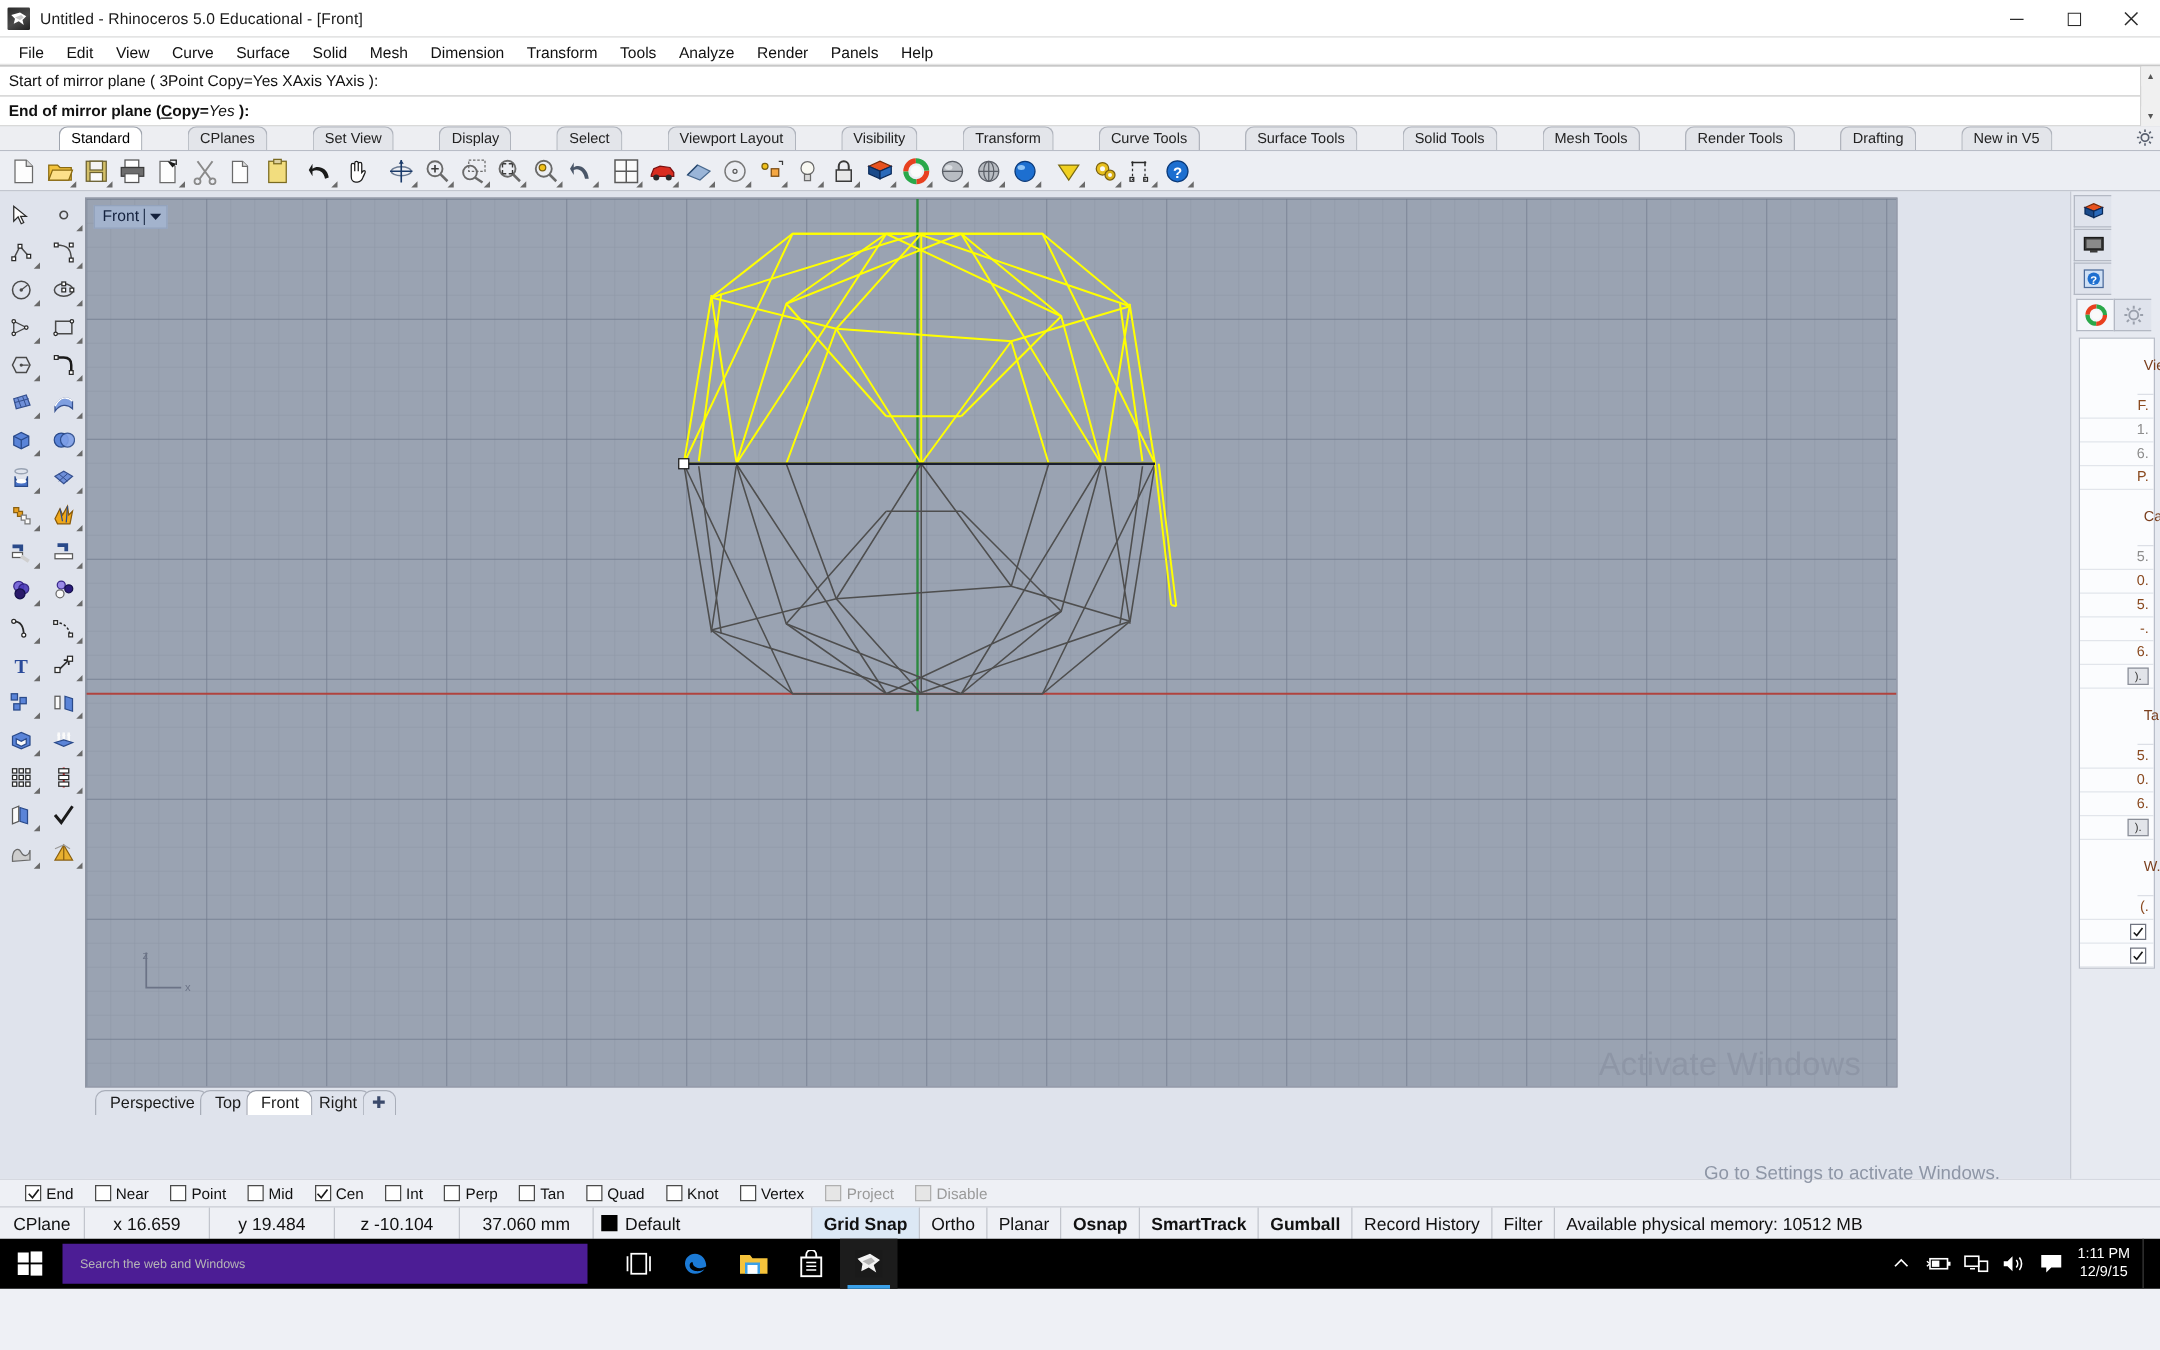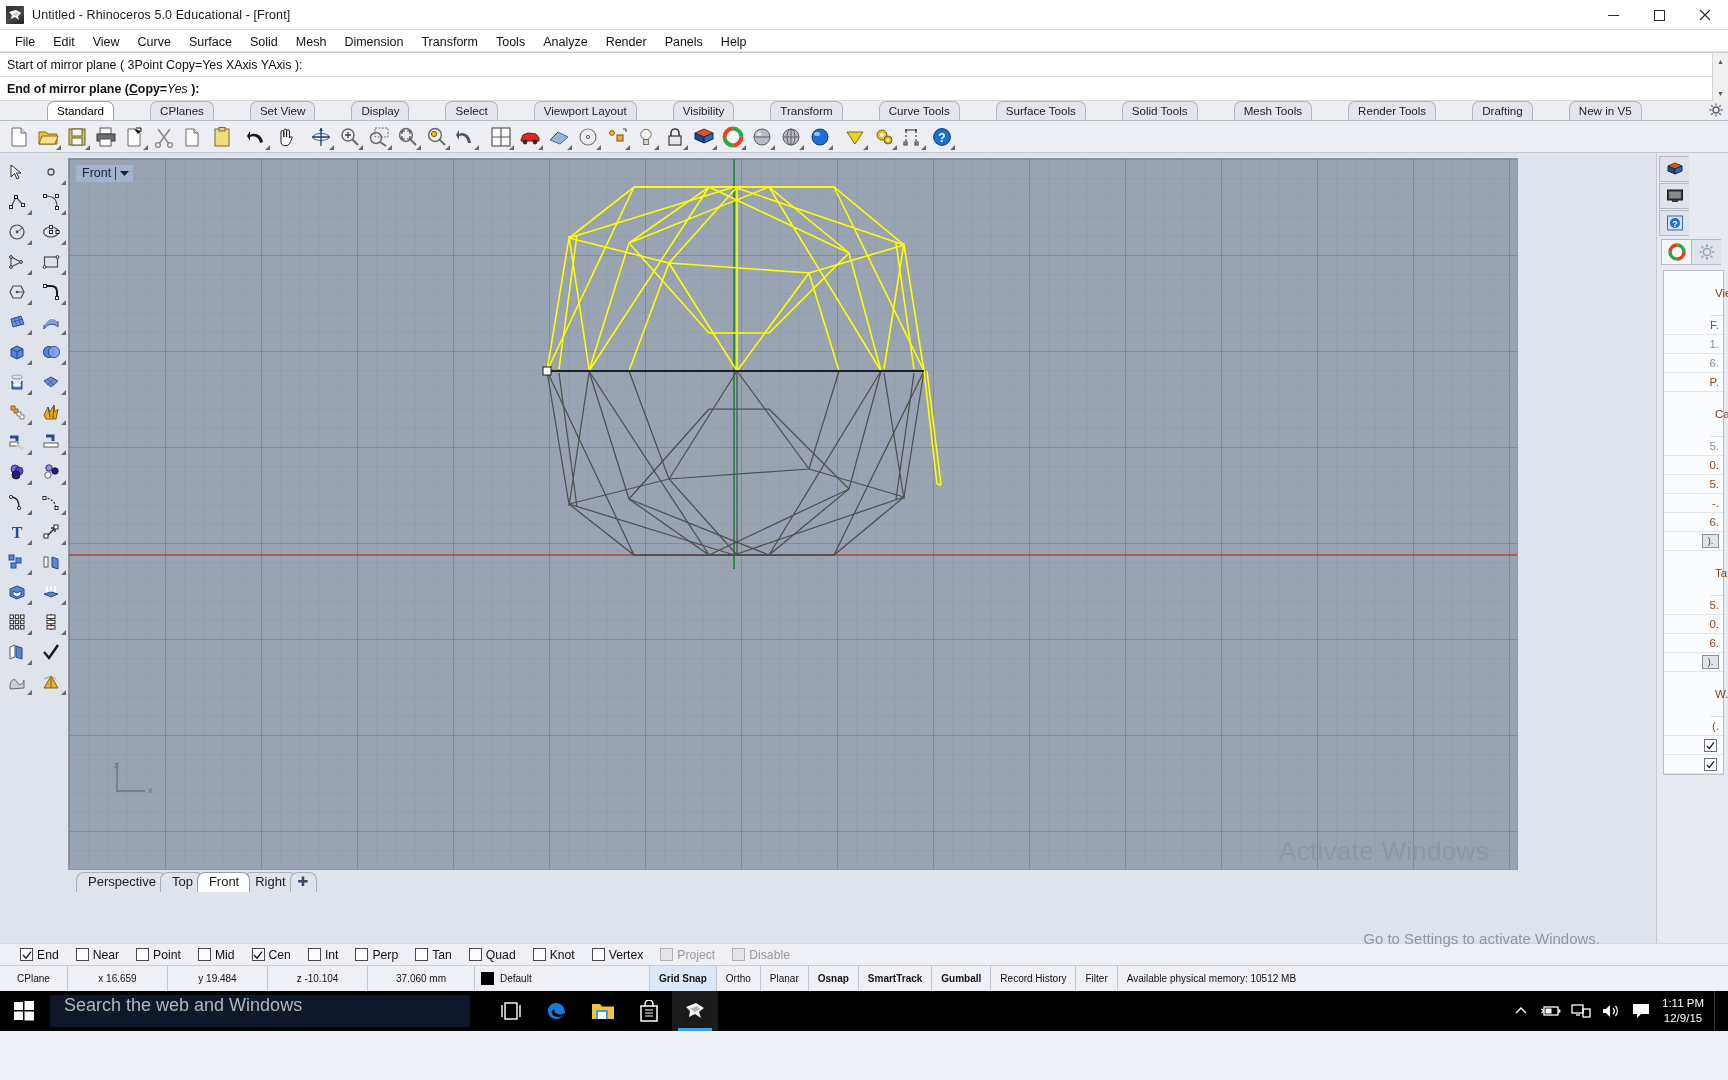"CPlane" .statusbar { font-size: 10px -> 14px }
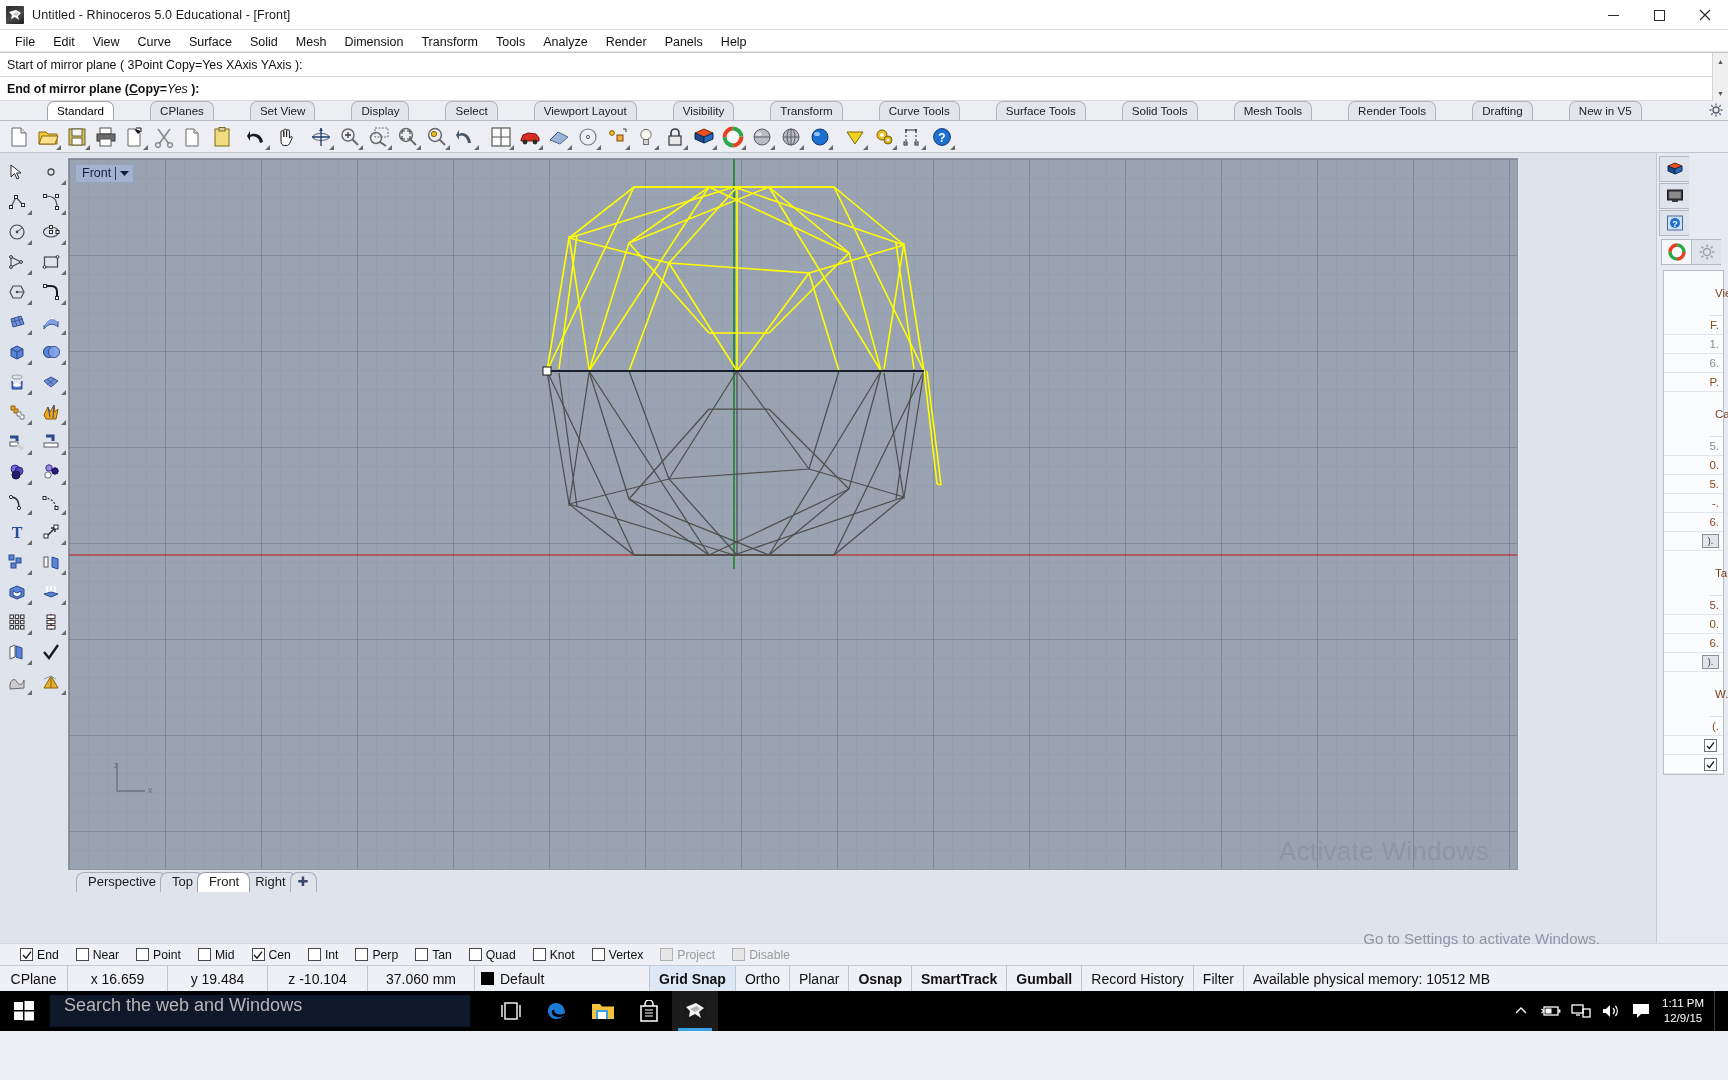"Search the web and Windows" .searchbox { align-items: flex-start -> center; background: #0f172a -> #4c1d95; font-size: 18px -> 10px }
